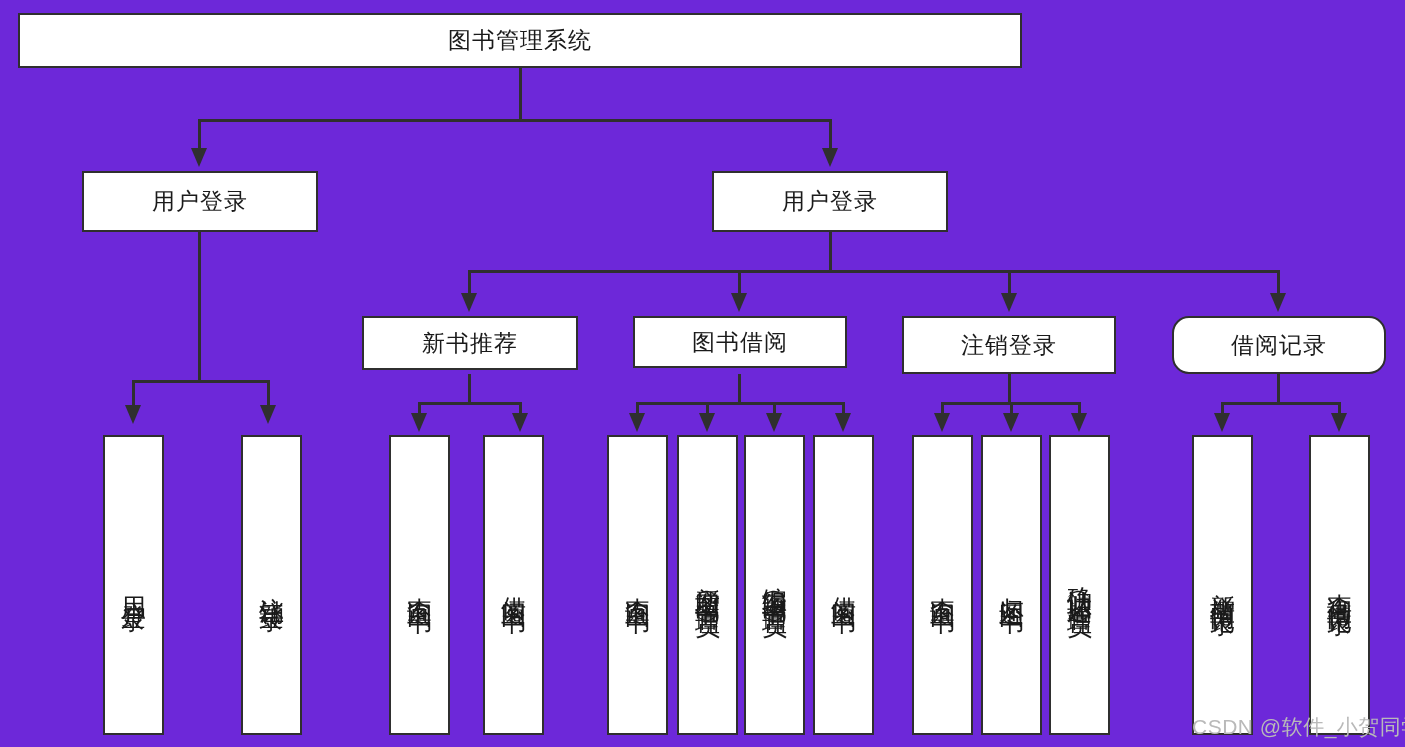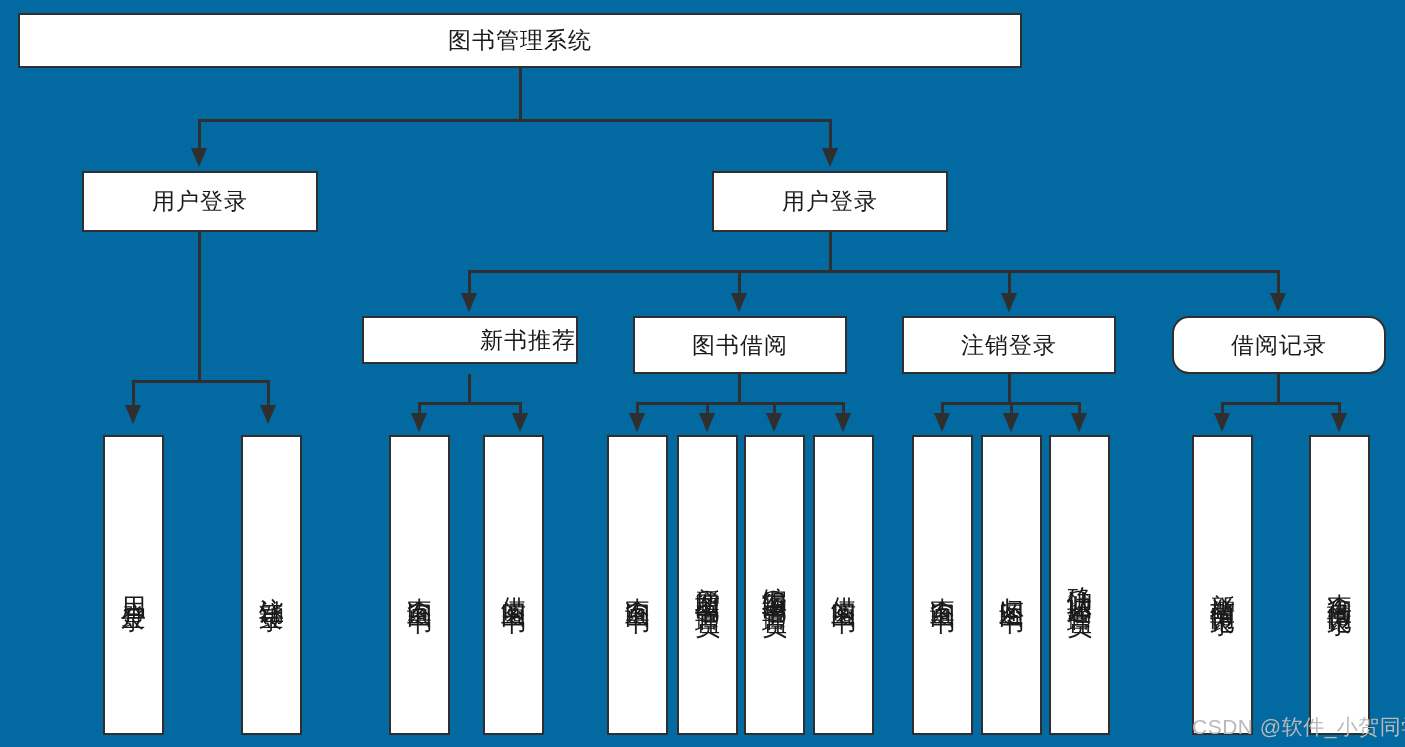"图书管理系统" #canvas { background: #0369a1 -> #6d28d9 }
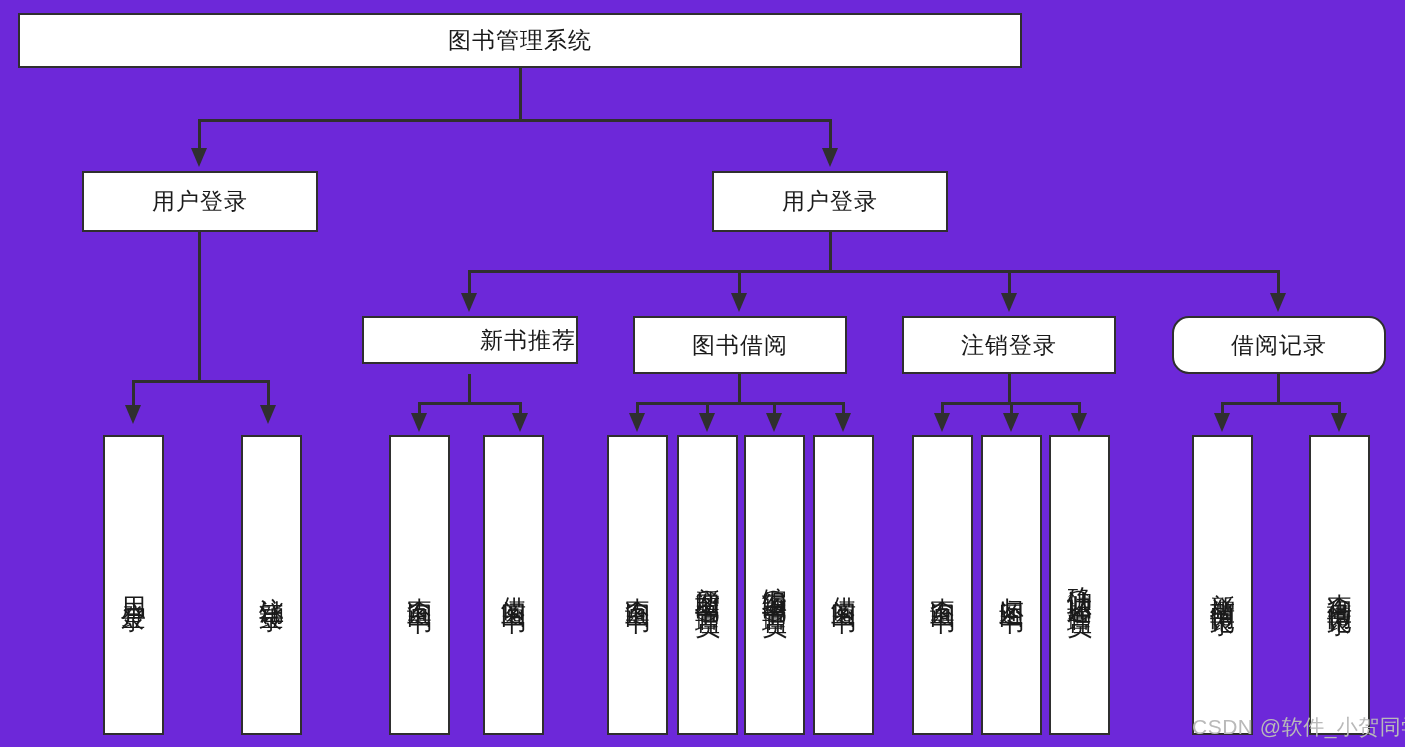"新书推荐" div.node { height: 48px -> 54px; justify-content: flex-end -> none }
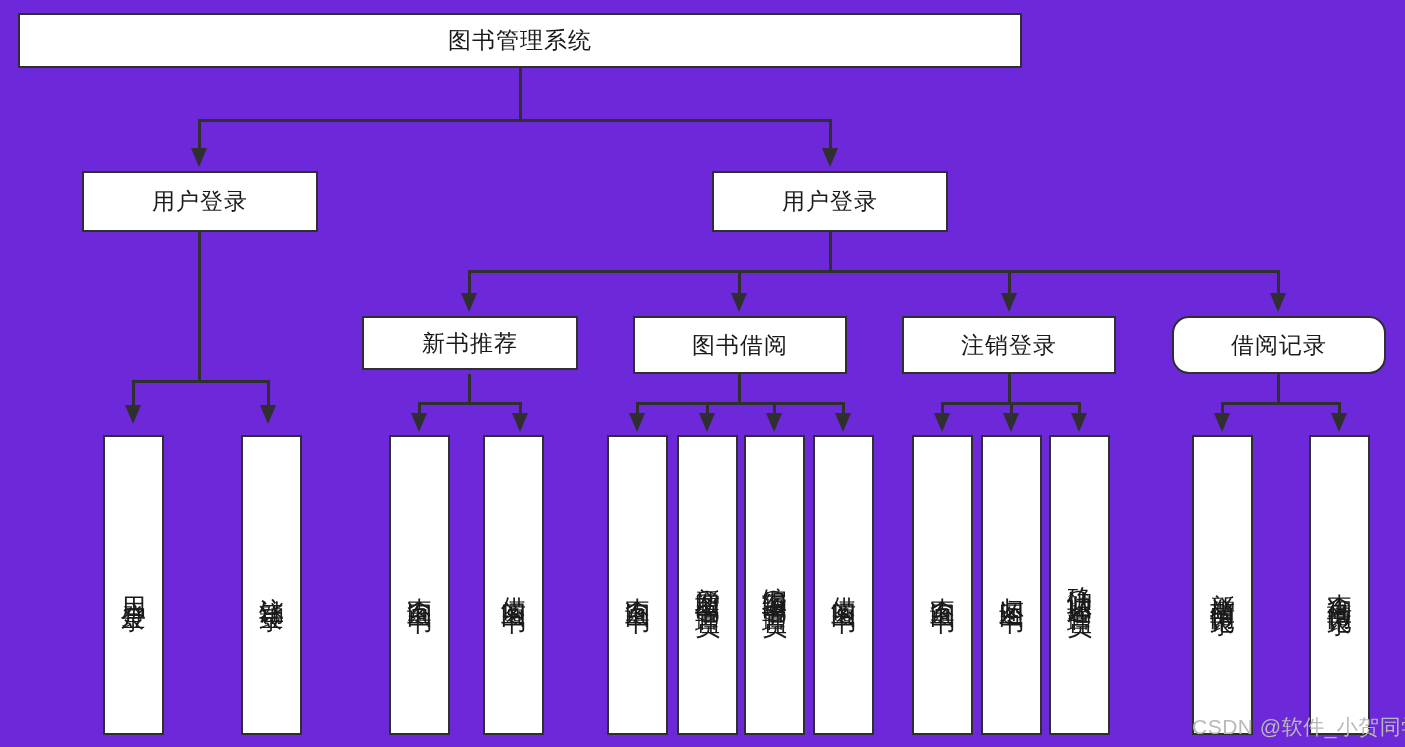"图书借阅" div.node { height: 58px -> 52px }
